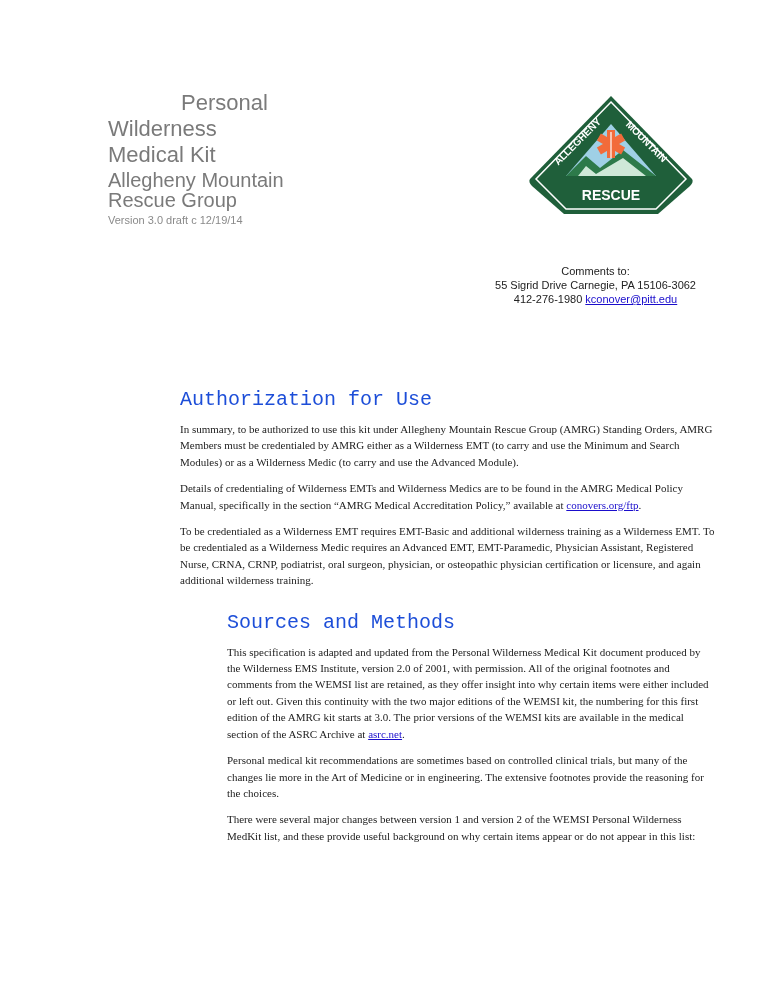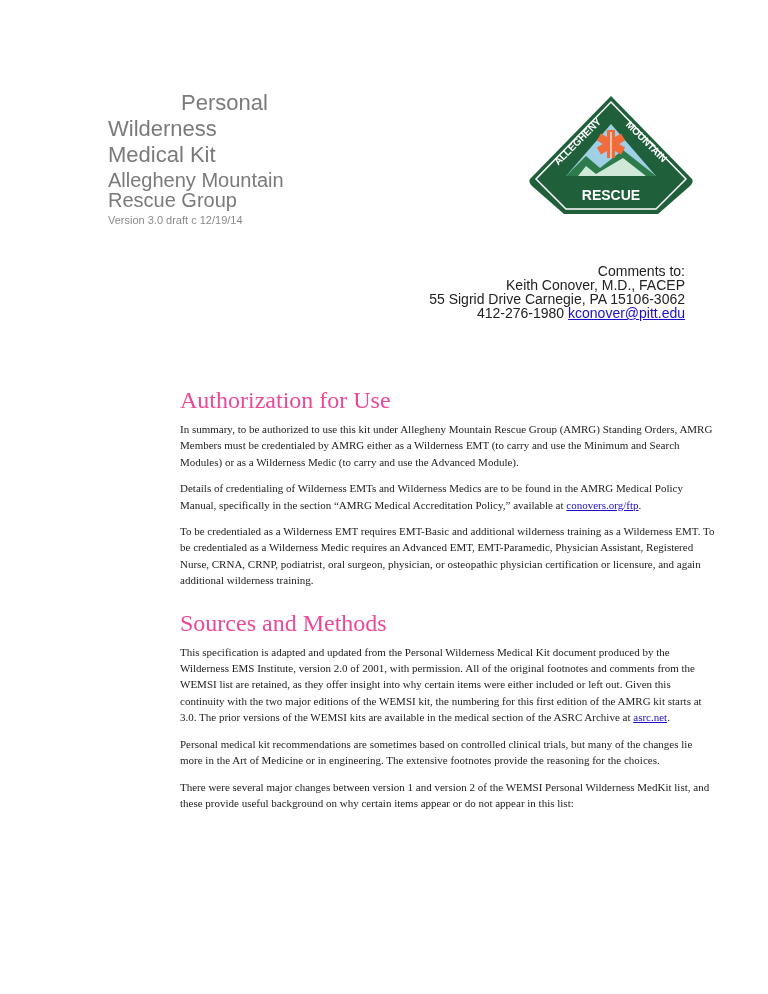"Comments to:" .contact { font-size: 14px -> 11px; right: 83px -> 72px; text-align: right -> center }
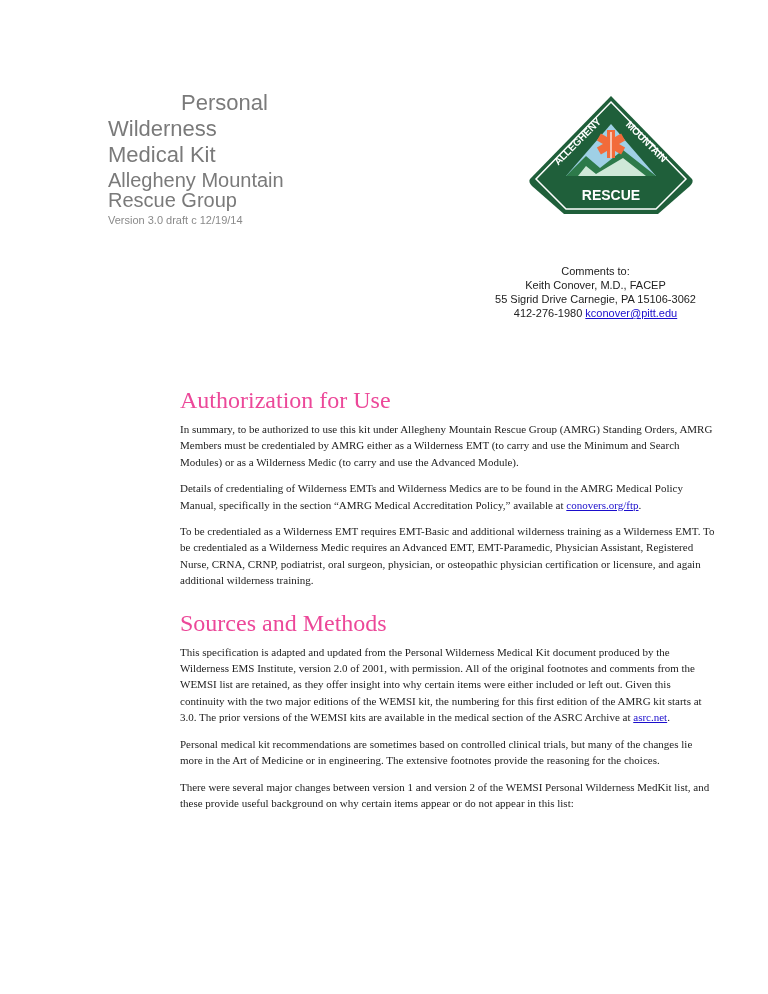"Keith Conover, M.D., FACEP" div { html: <div>Keith Conover, M.D., FACEP</div> -> none }
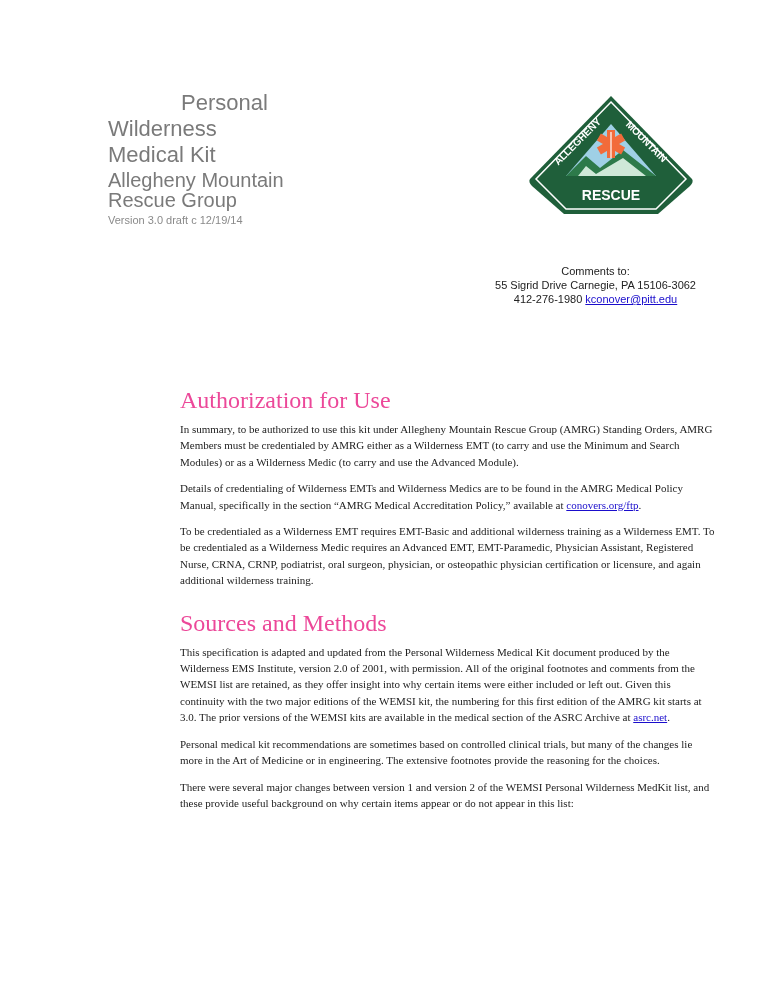"Authorization for Use" h2 { color: #ec4899 -> #1d4ed8; font-family: Liberation Serif, serif -> Liberation Mono, monospace; font-size: 24px -> 20px }
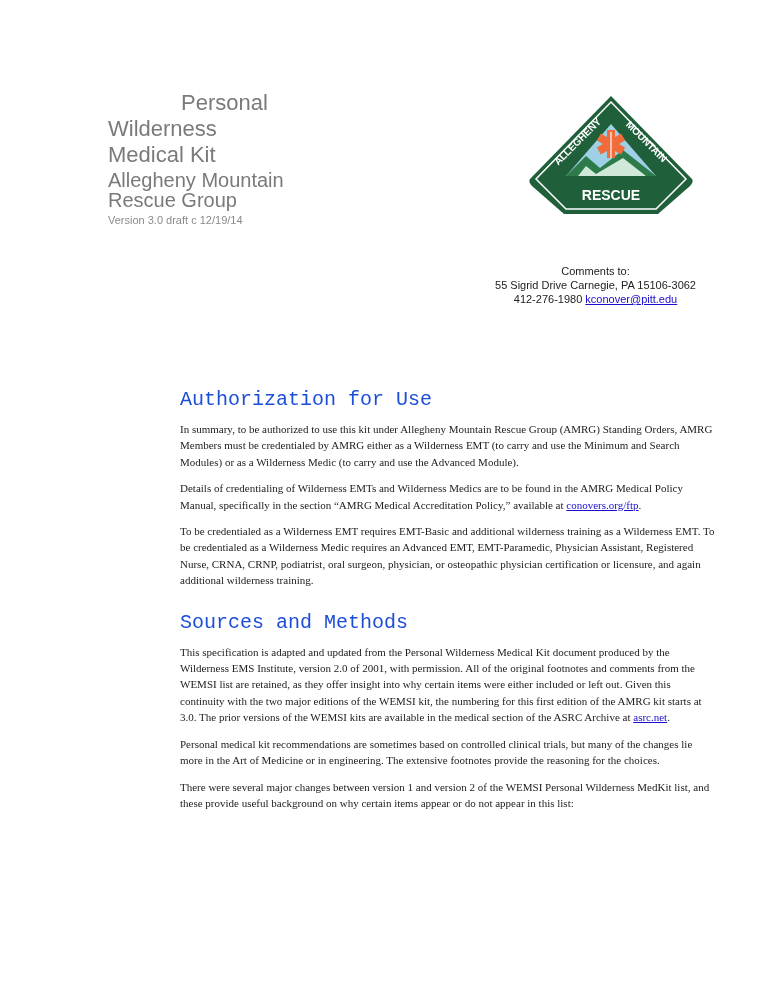"Sources and Methods" .sec2 { margin-left: none -> 47px }
